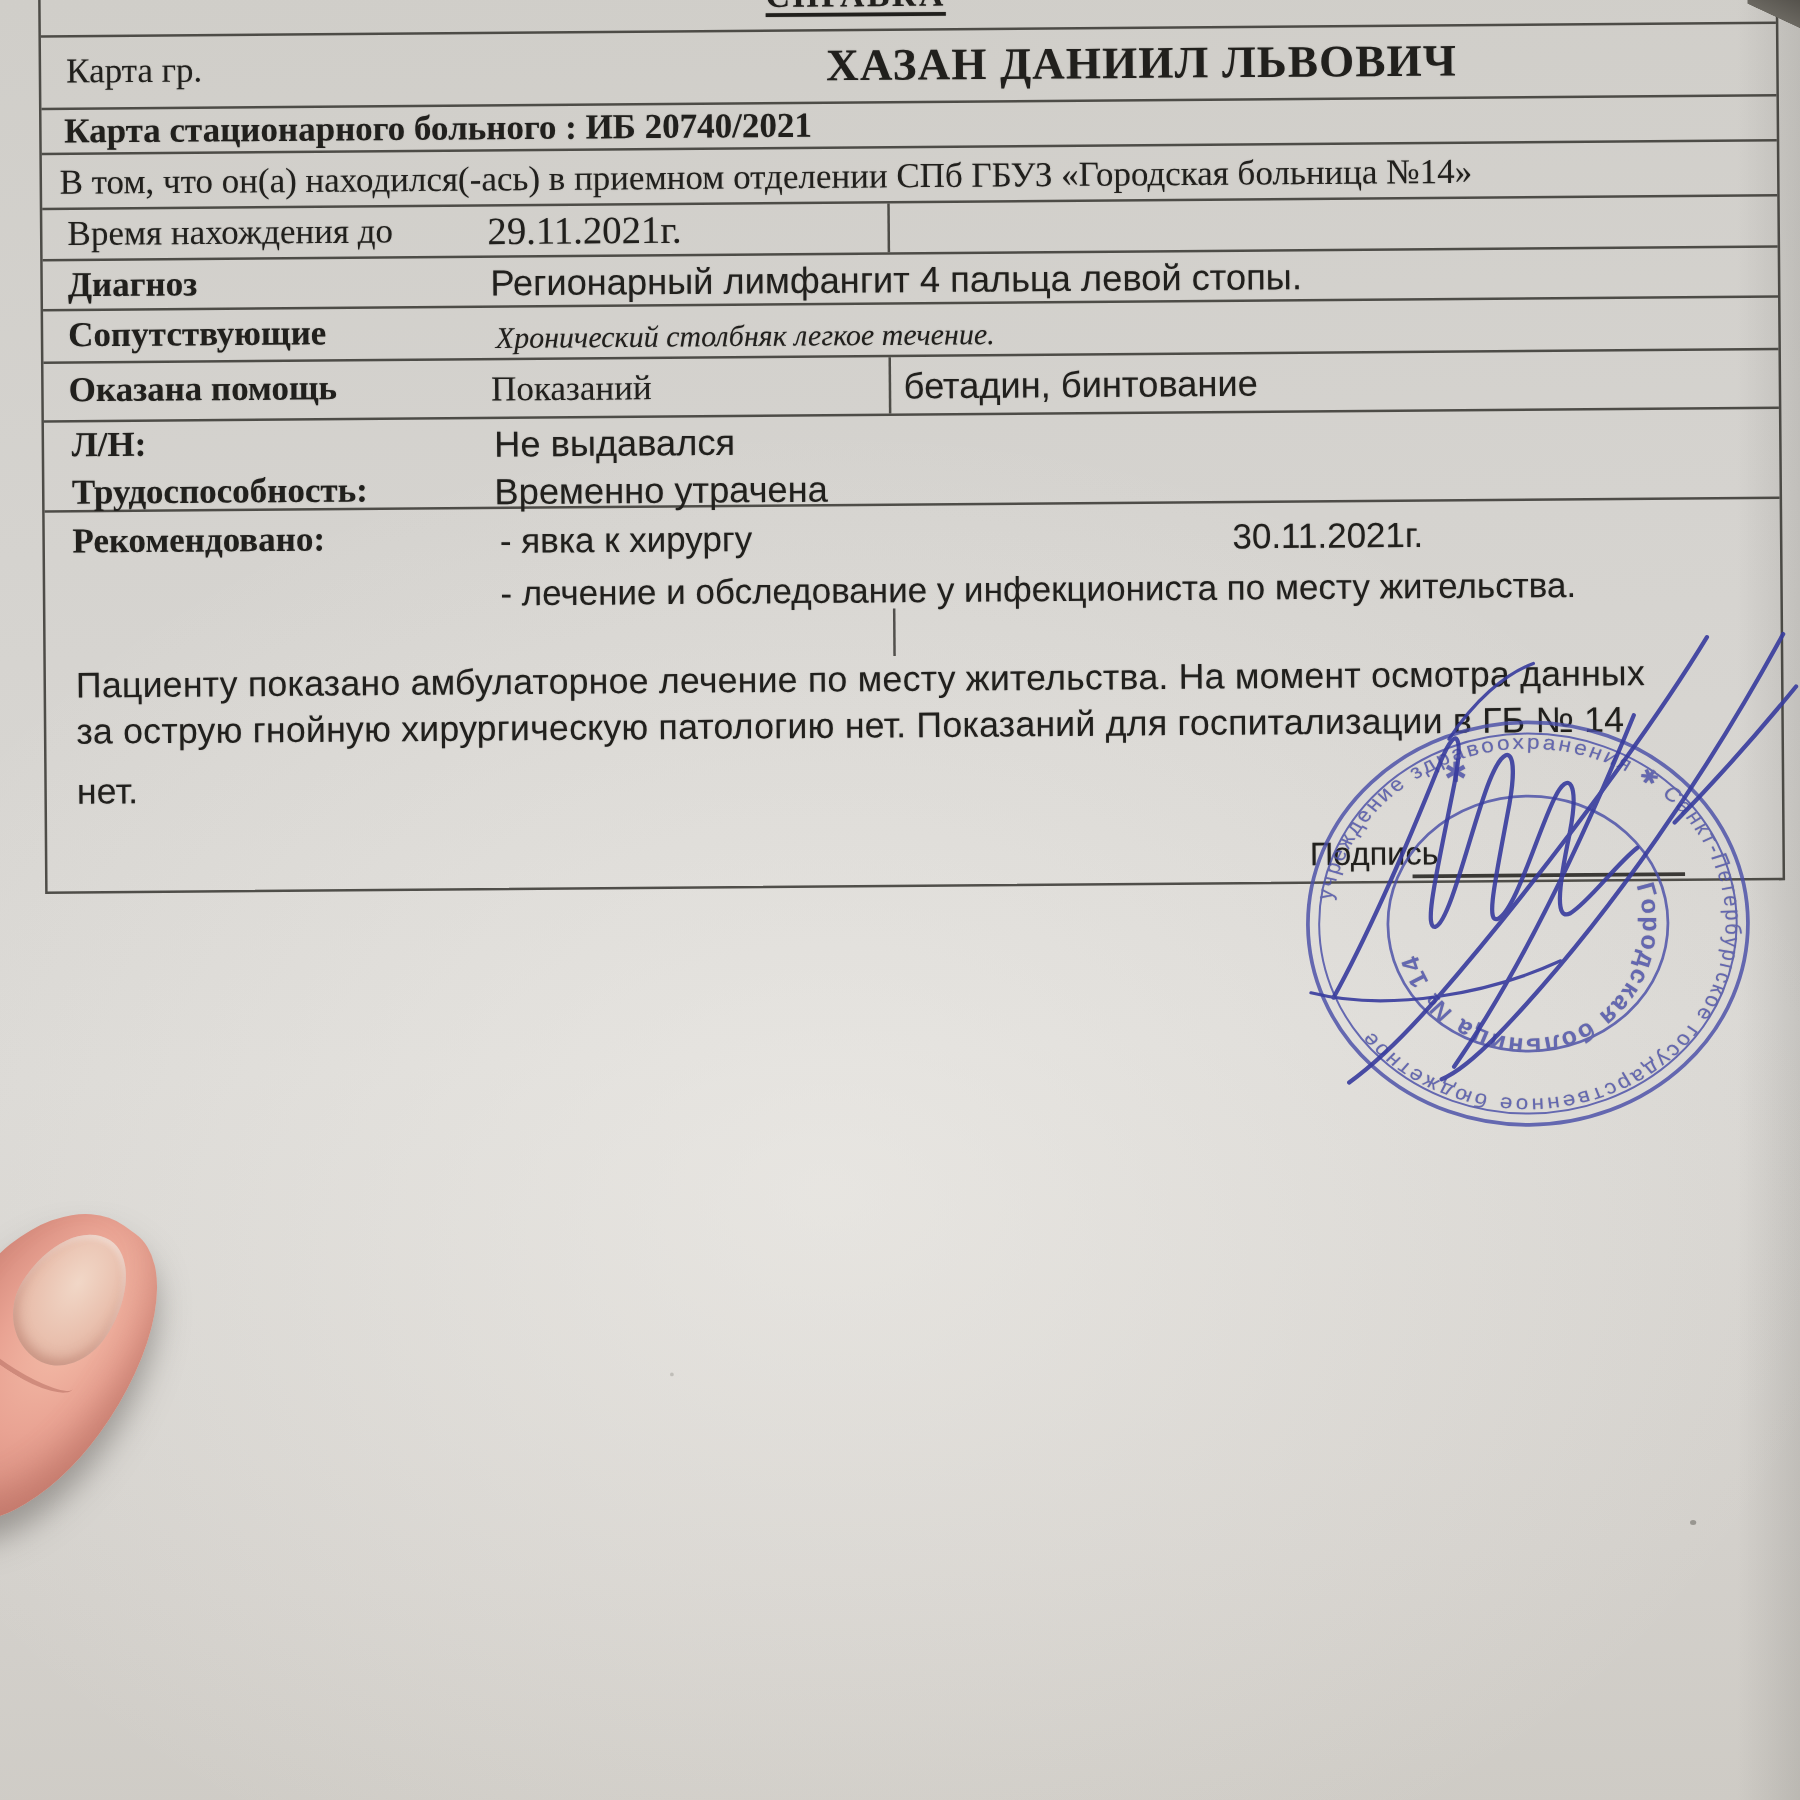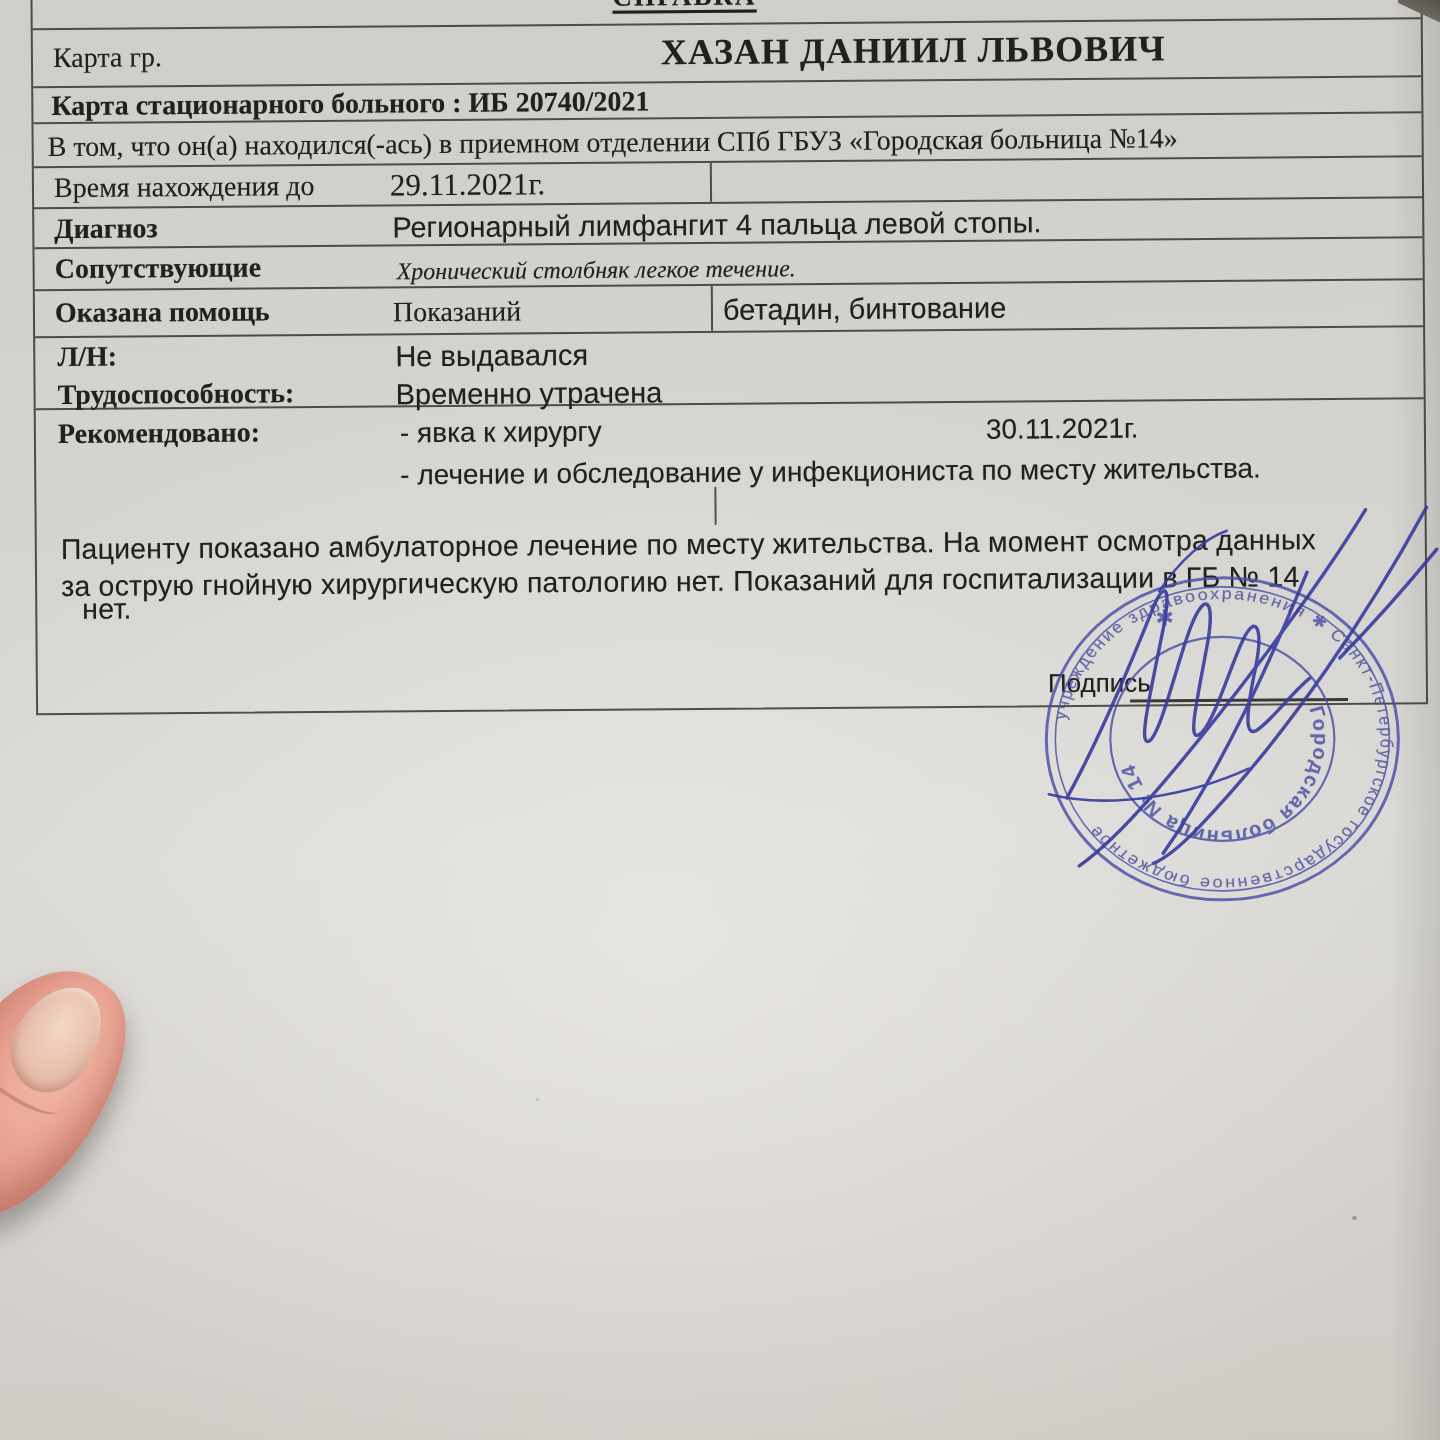"нет." div.note-line { margin-left: 21px -> none; top: 63px -> 88px }
